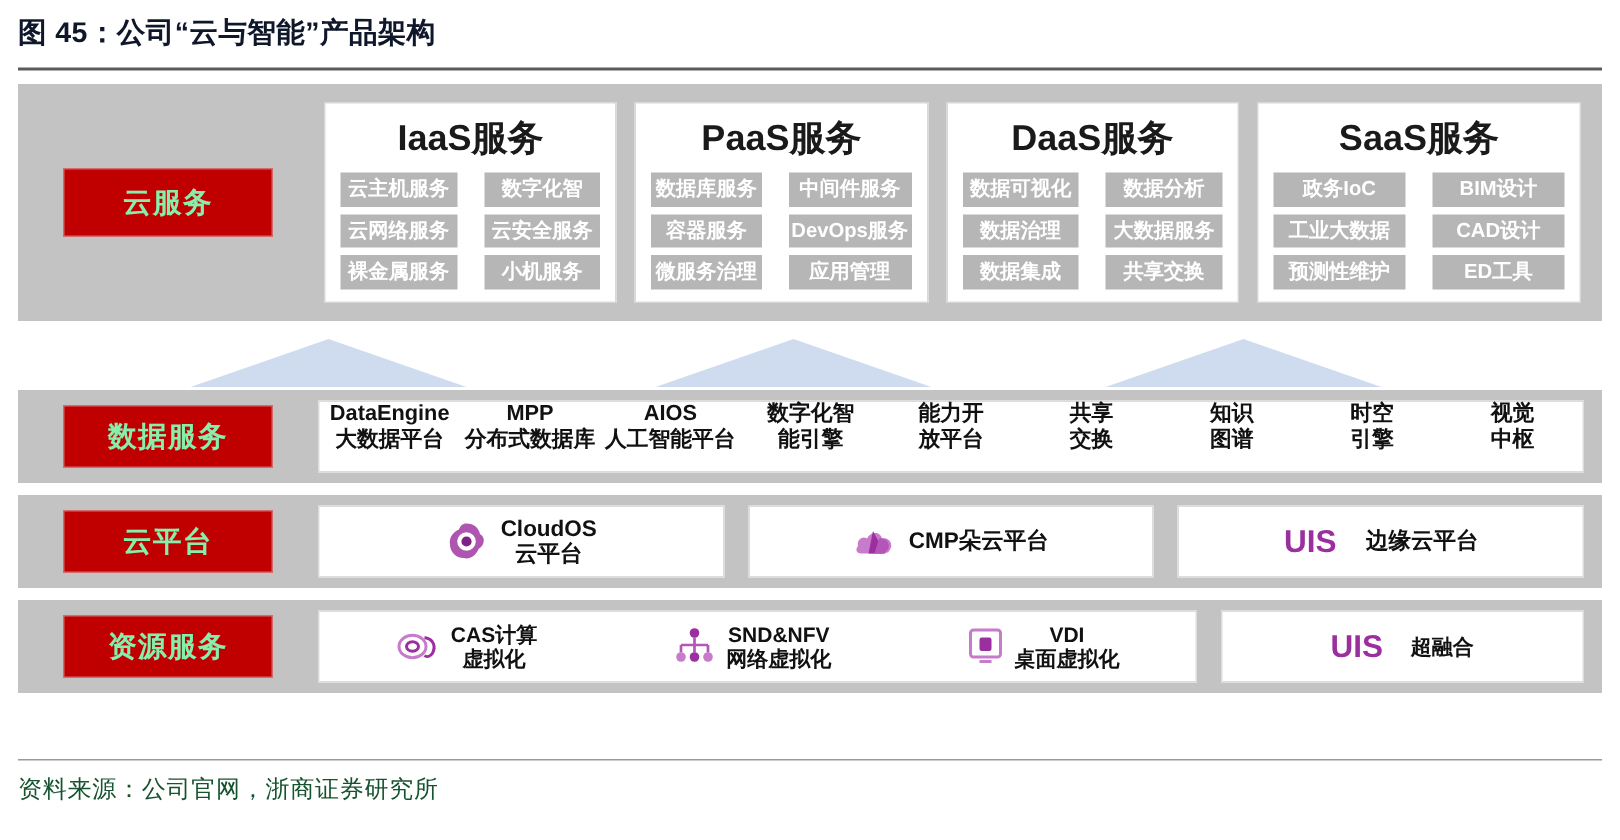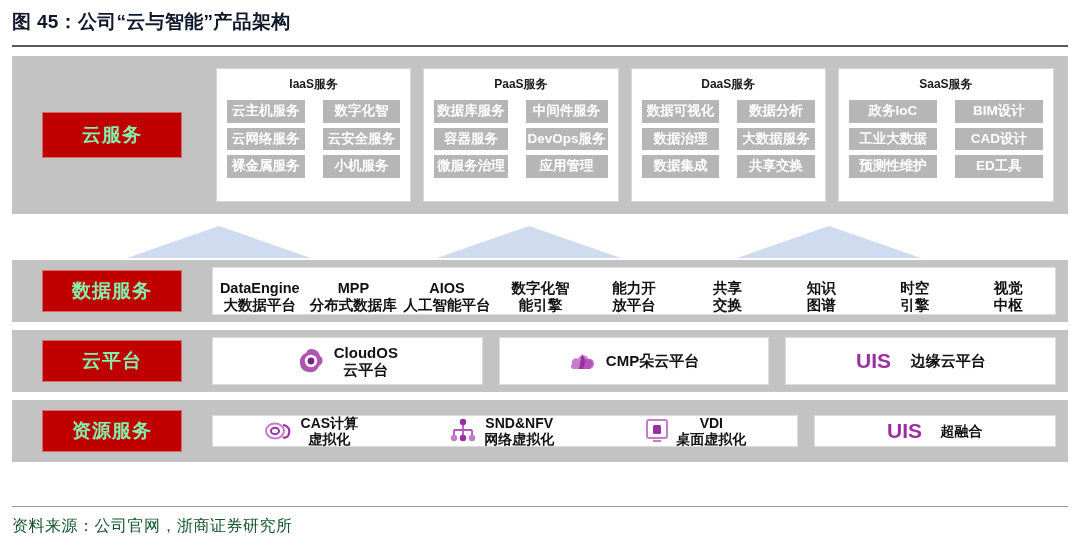"IaaS服务" .svc-title { font-size: 12px -> 24px }
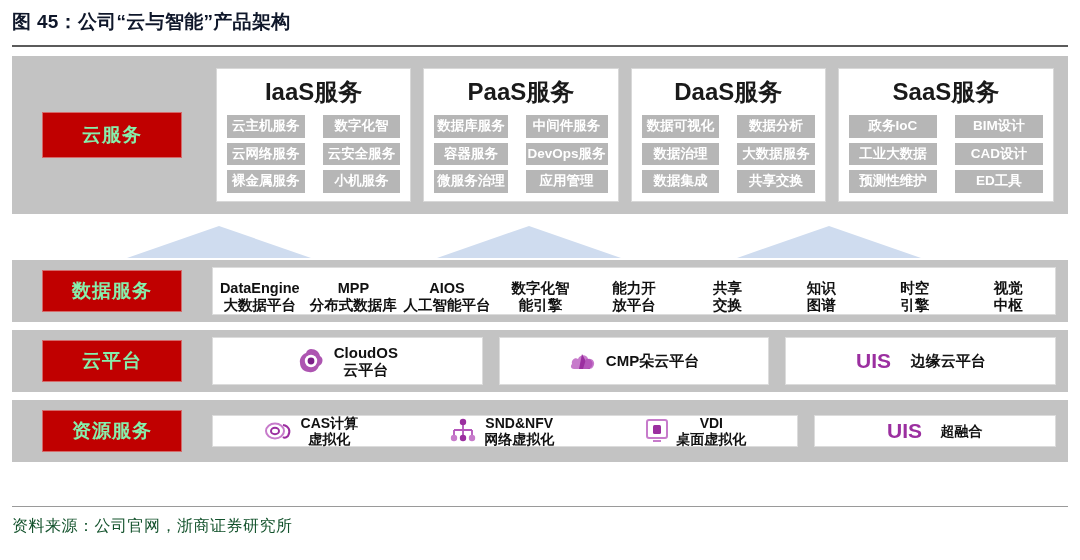"DataEngine" .data-strip { align-items: flex-end -> flex-start }
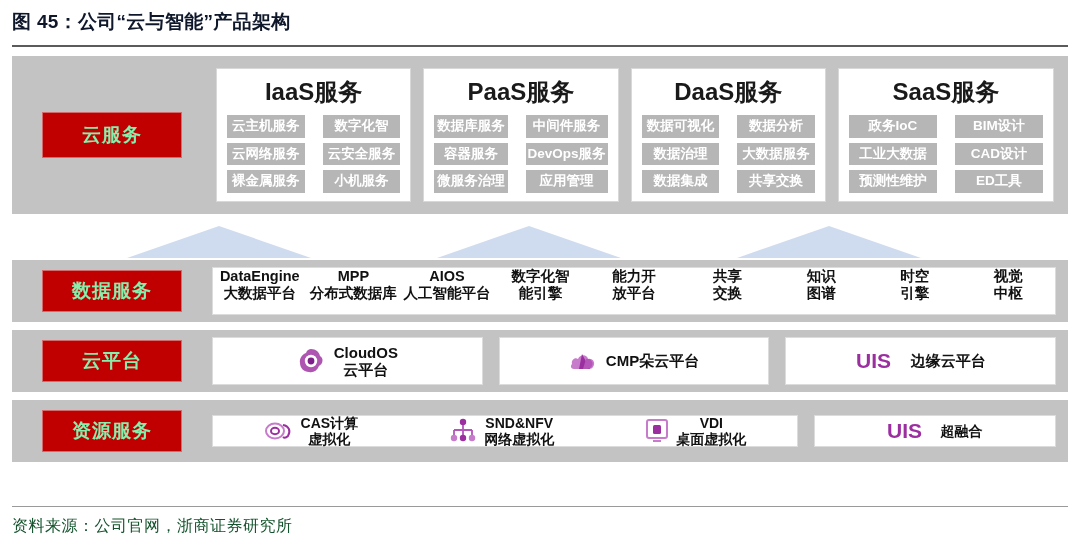"CAS计算" .res-group { height: 32px -> 48px }
